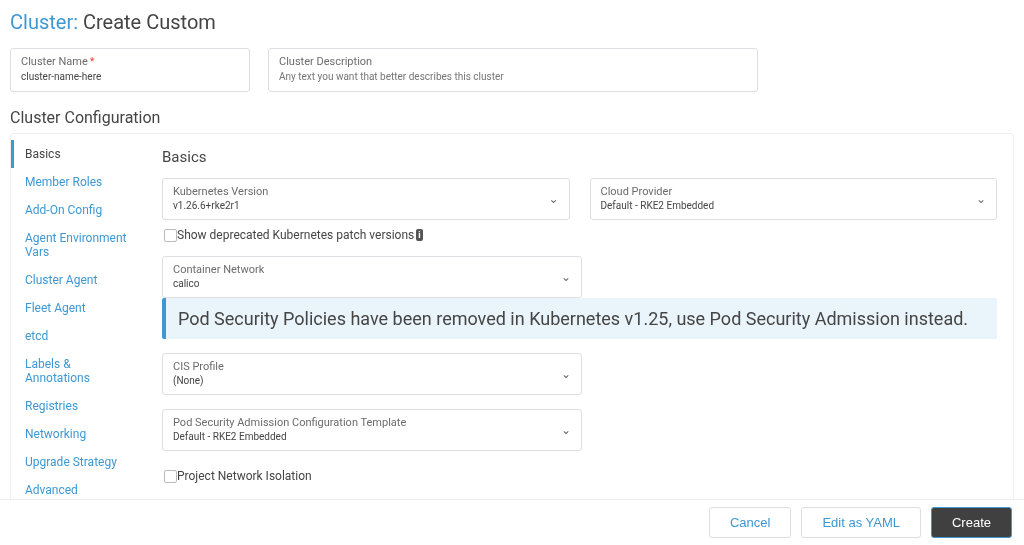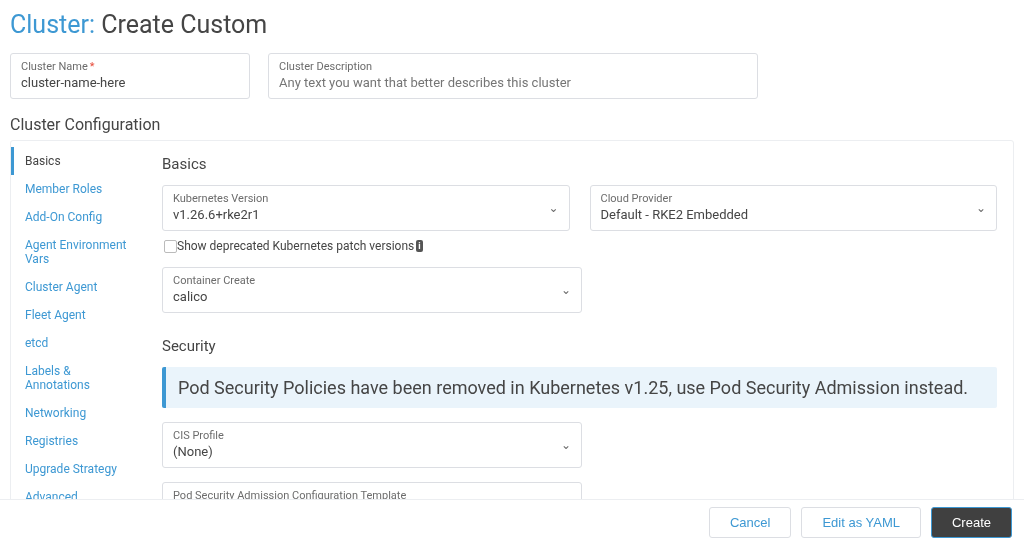"Cluster: Create Custom" .title-row h1 { font-size: 25px -> 20px }
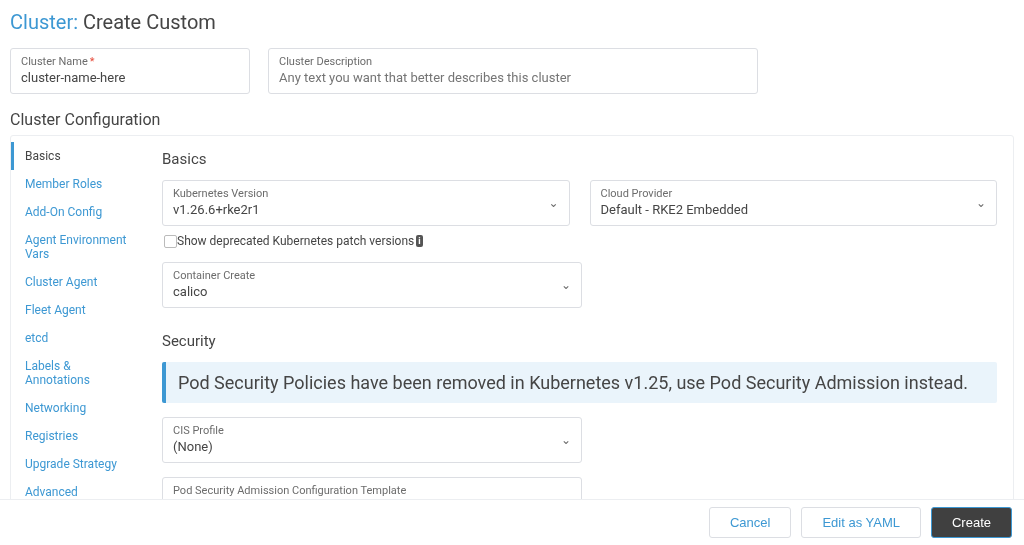"cluster-name-here" .fld-value { font-size: 13px -> 10px }
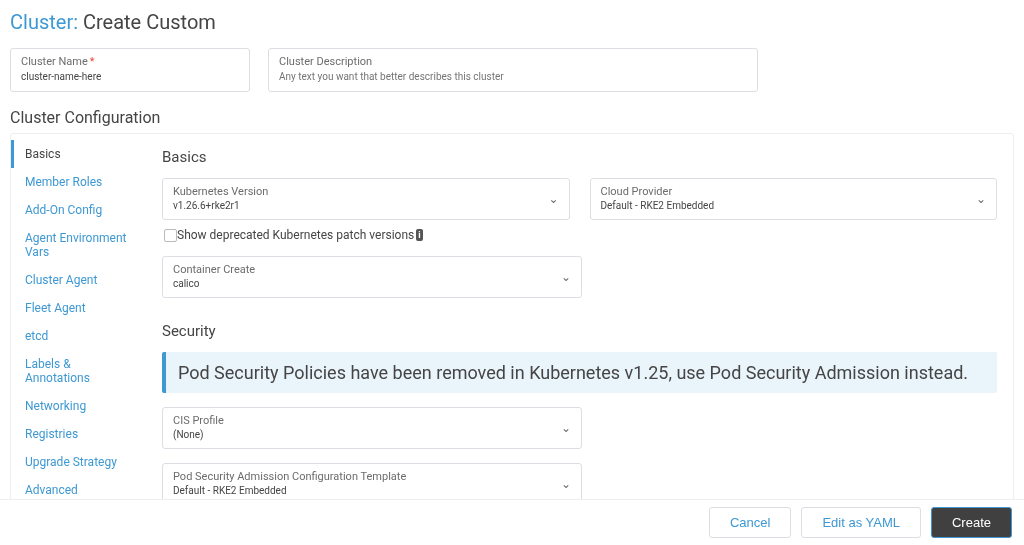"Container Create" div.fld-label { text: Create -> Network }
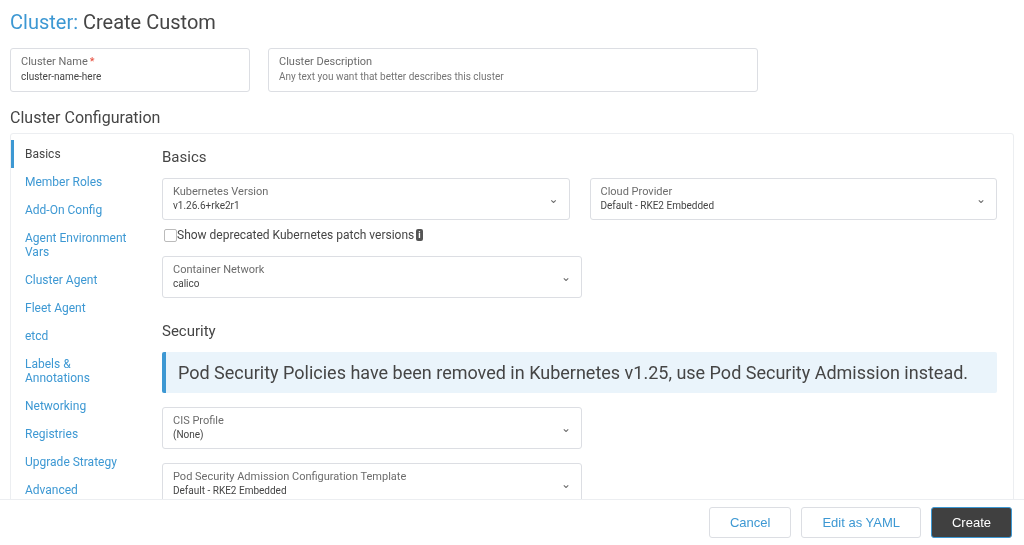"Security" h3.section-h { html: <h3>Security</h3> -> none }
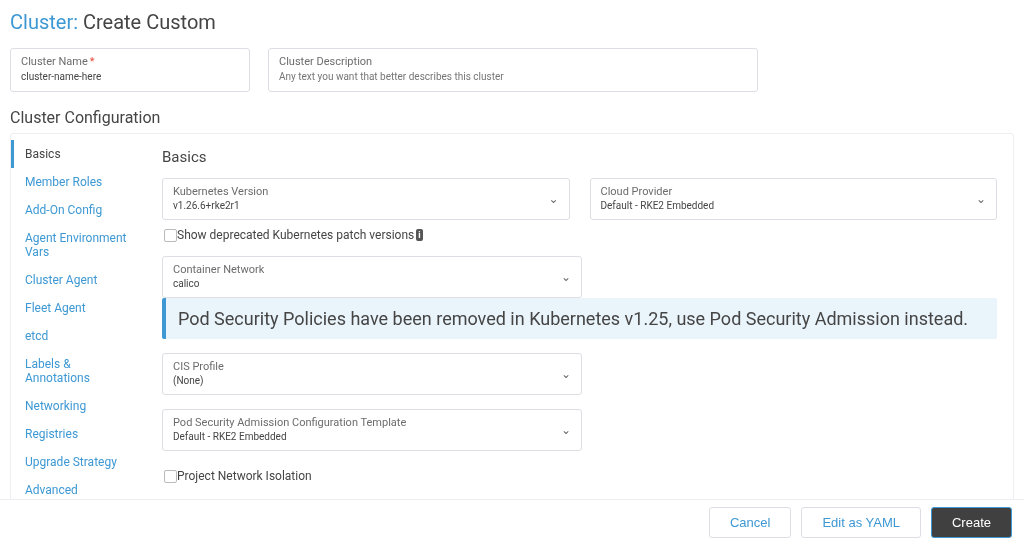"Networking" a.sidebar-item { order: before "Registries" -> after "Registries" }
